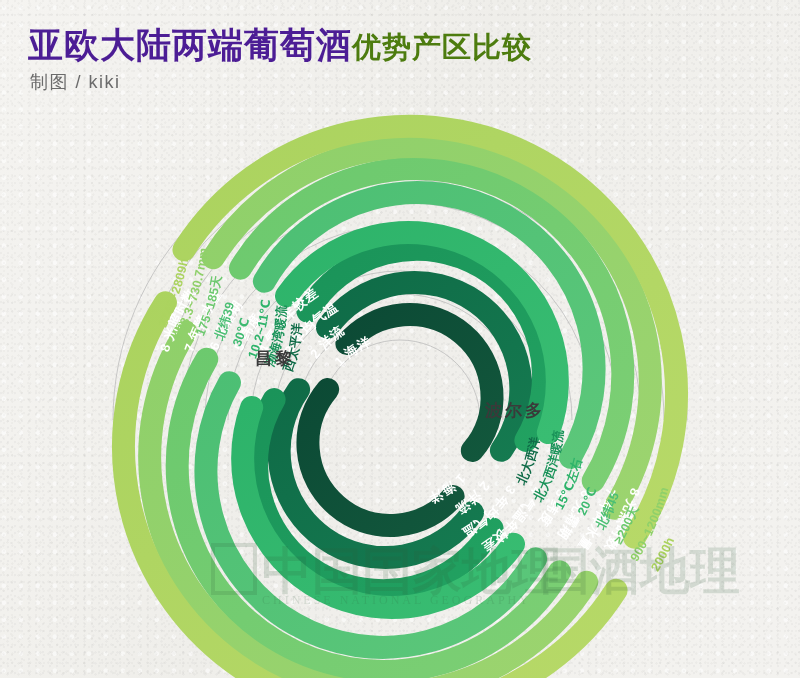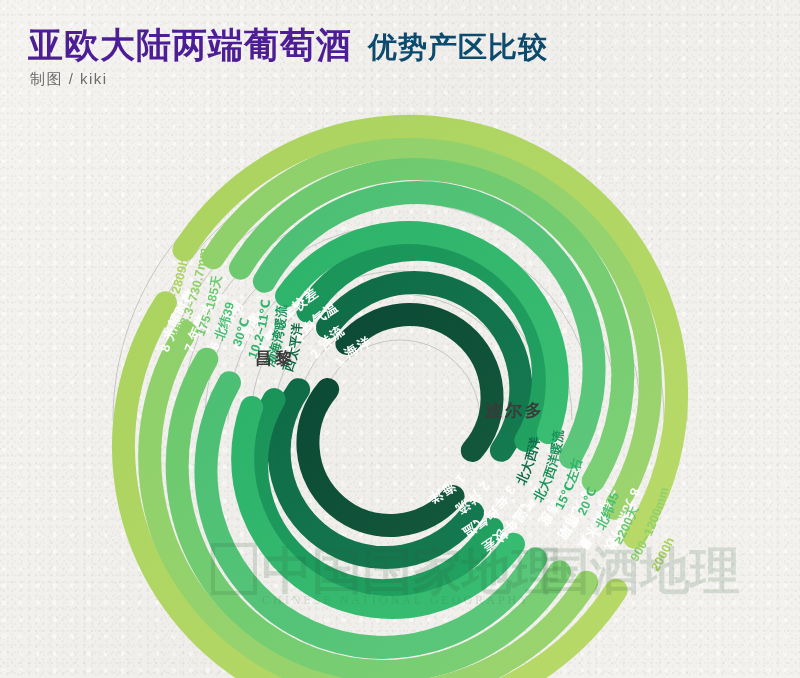"优势产区比较" .title-sub { color: #0c4a6e -> #4d7c0f; margin-left: 16px -> 0 }
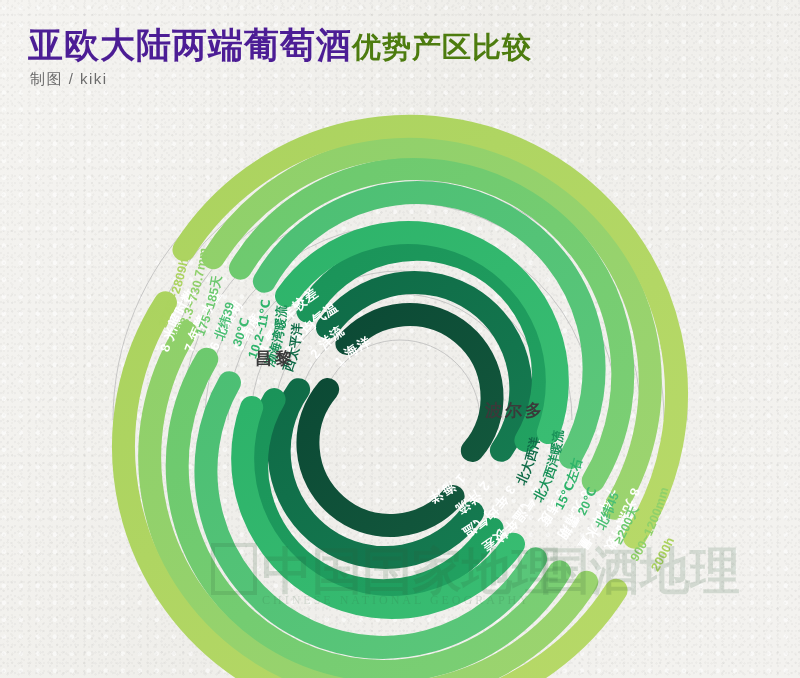"制图 / kiki" #byline { font-size: 15px -> 18px }
